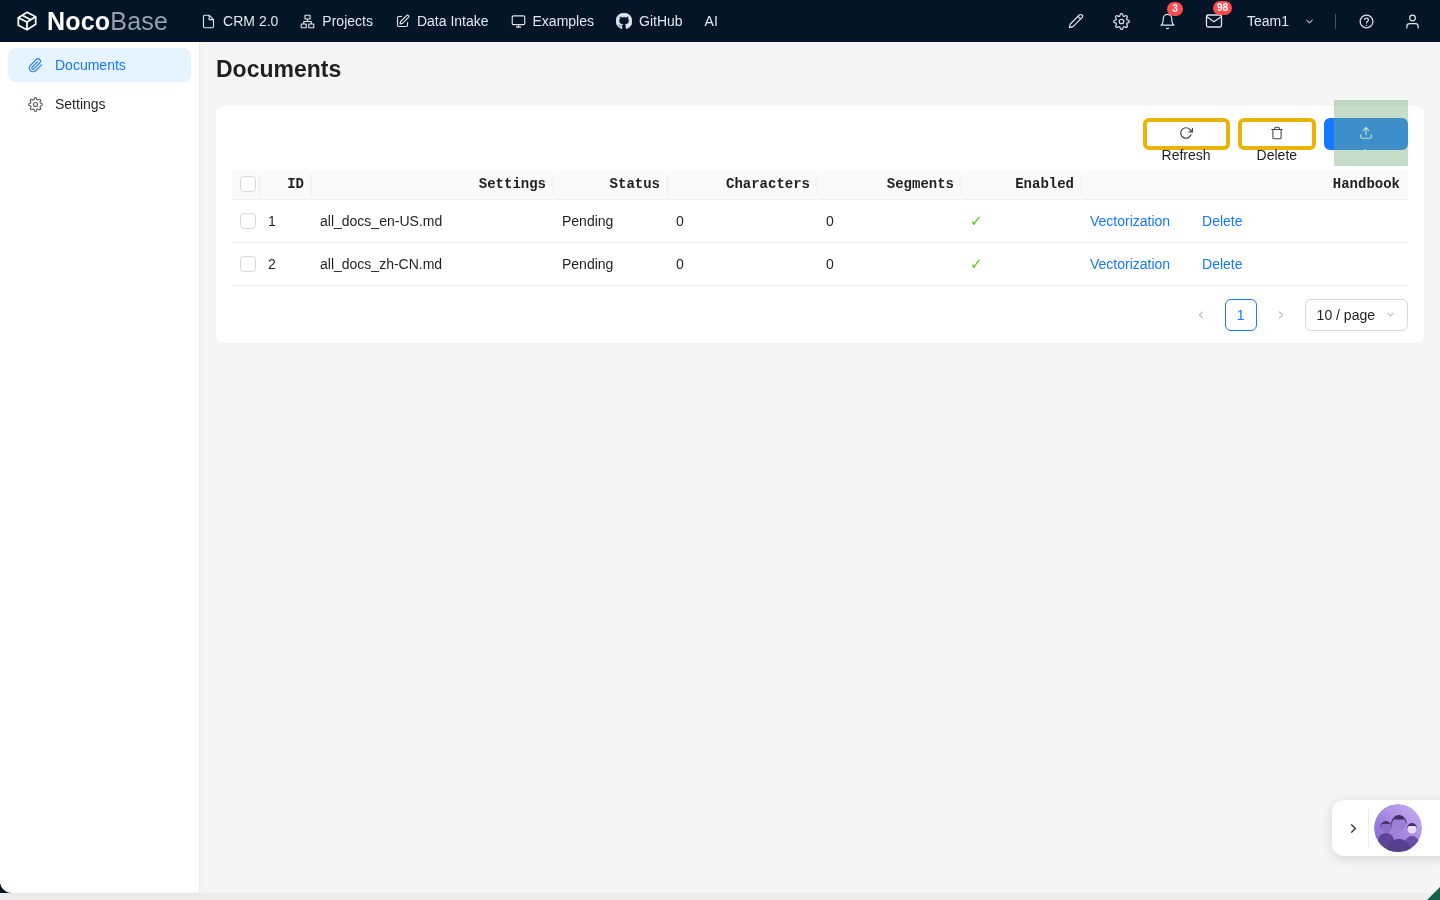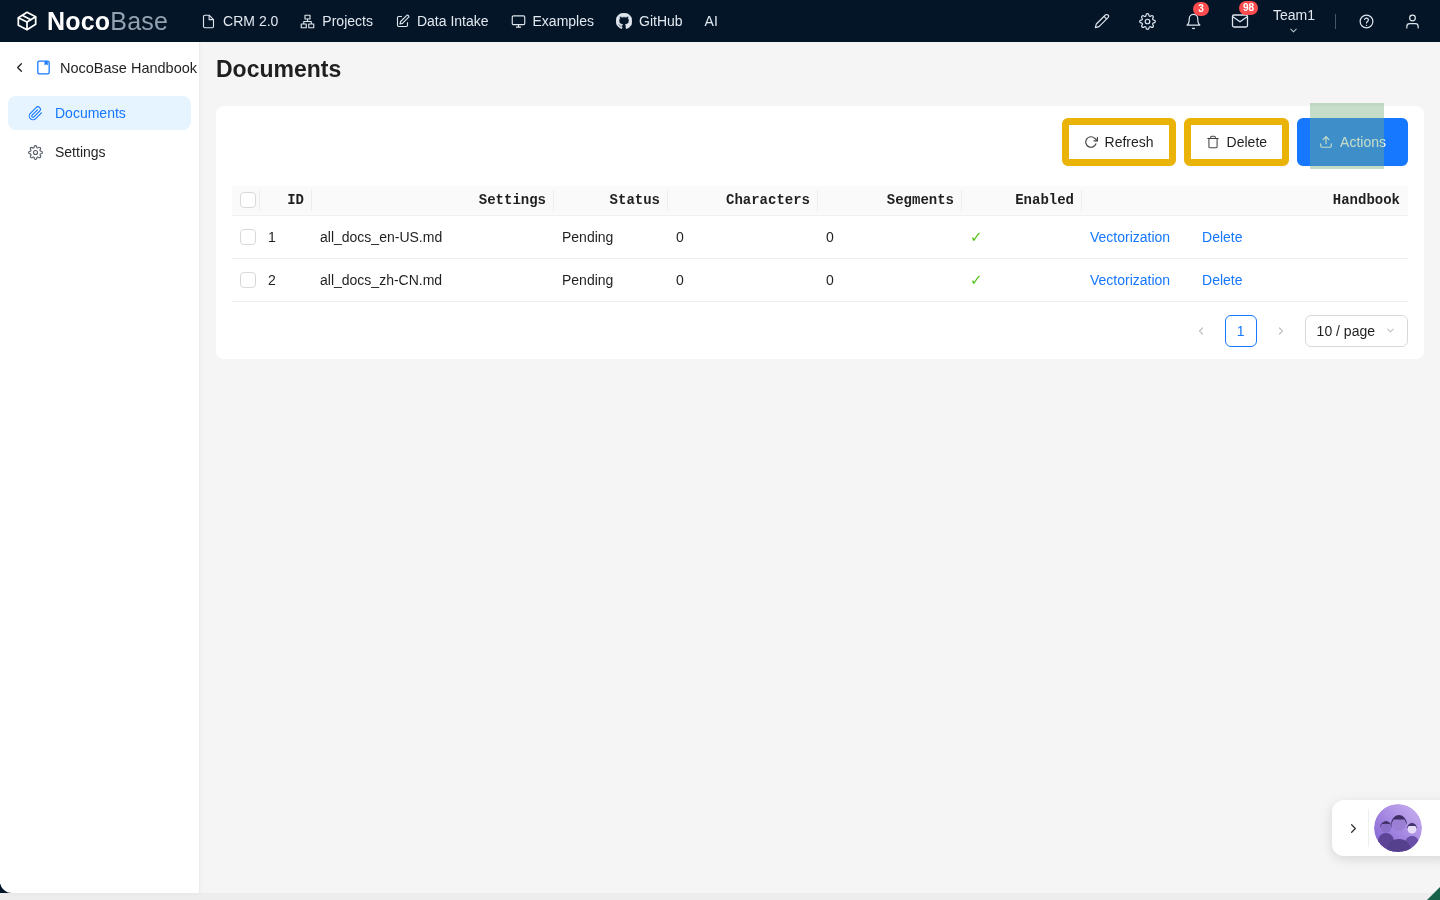"Team1" .team { flex-direction: column -> none; gap: 2px -> 15px }
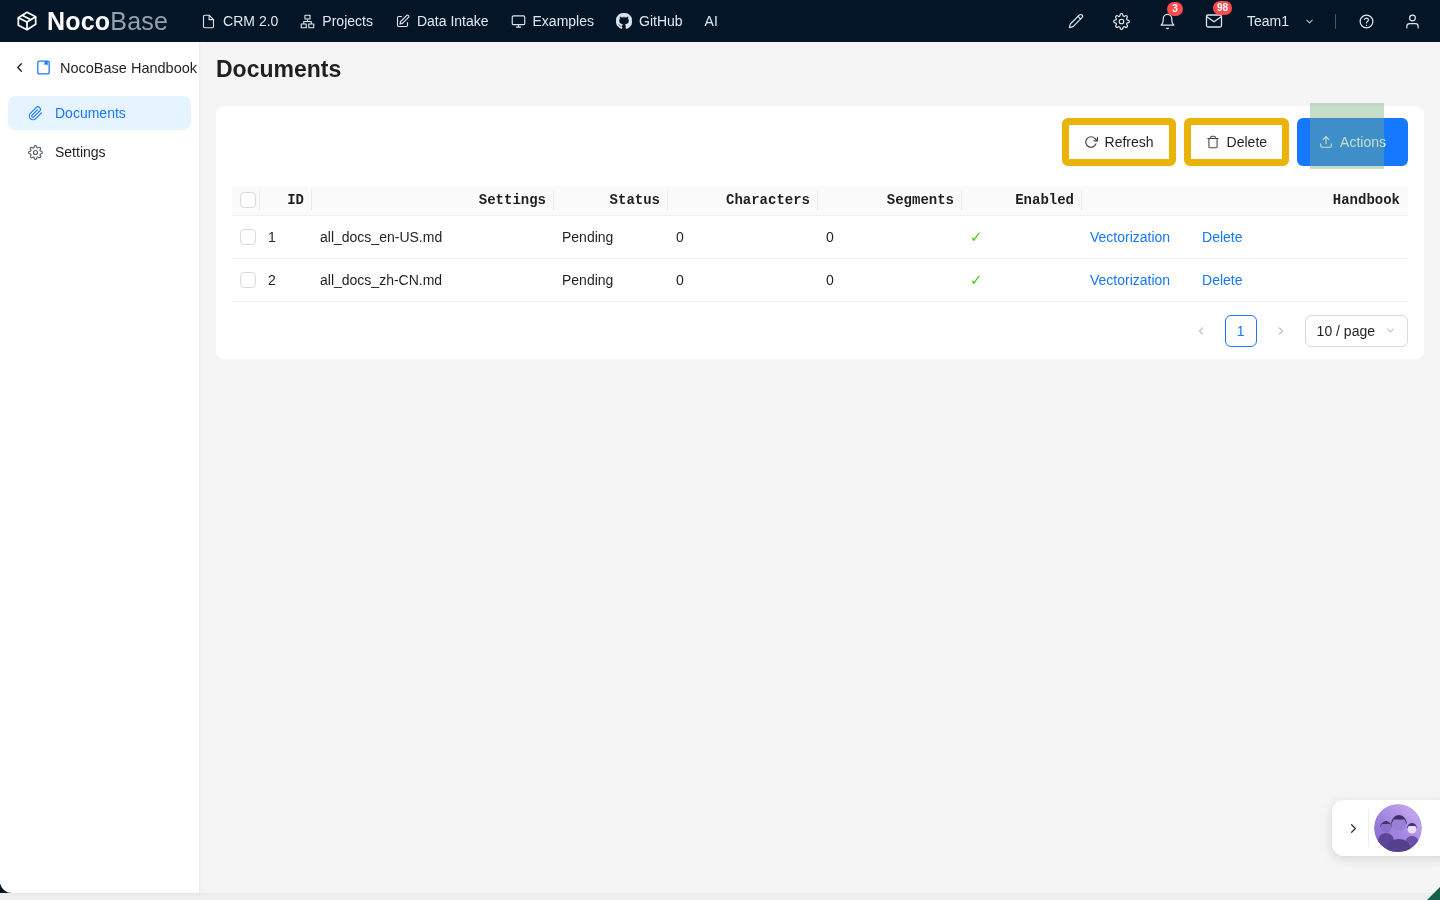"NocoBase Handbook" div.sidebar-header { html: <div> <span> <svg> <path></path> </svg> </span> <span> <svg> <rect></rect> <path></path> </svg> </span> <span>NocoBase Handbook</span> </div> -> none }
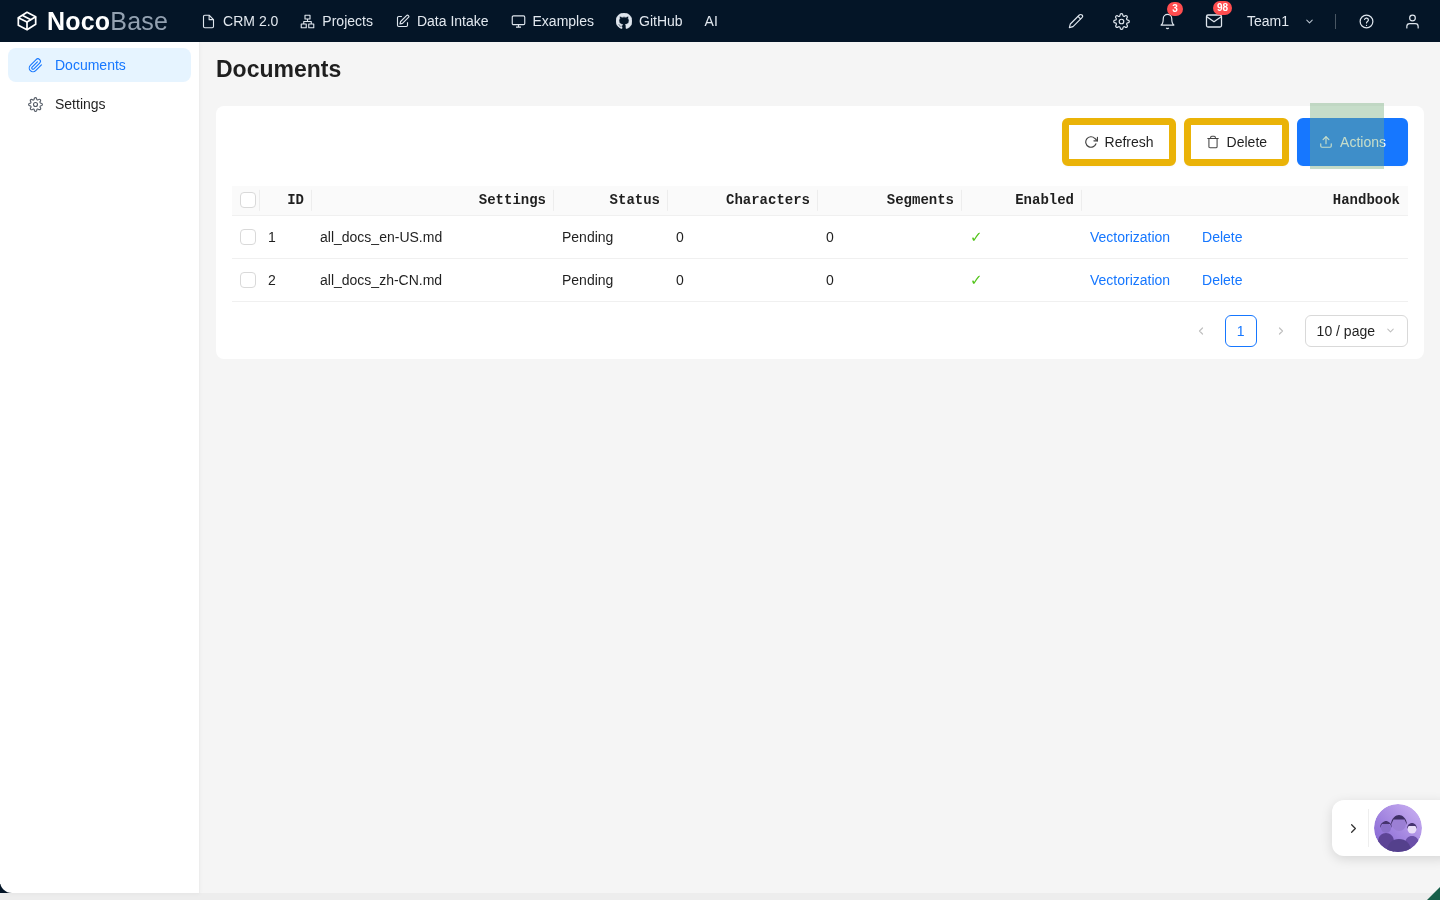"Refresh" .btn { border: 7px solid #eab308 -> 4px solid #eab308; flex-direction: none -> column; padding: 17px 15px -> 4px 15px }
